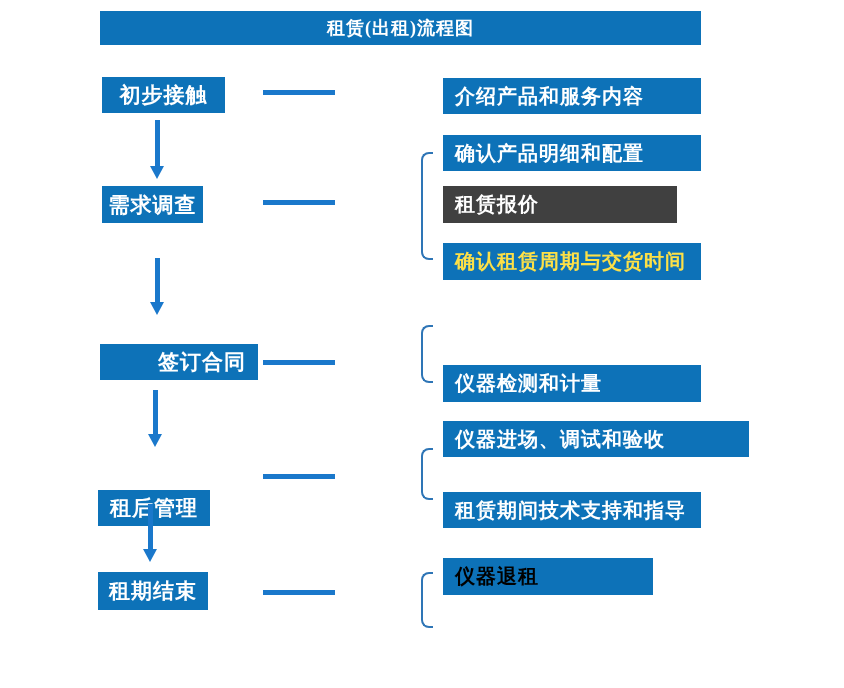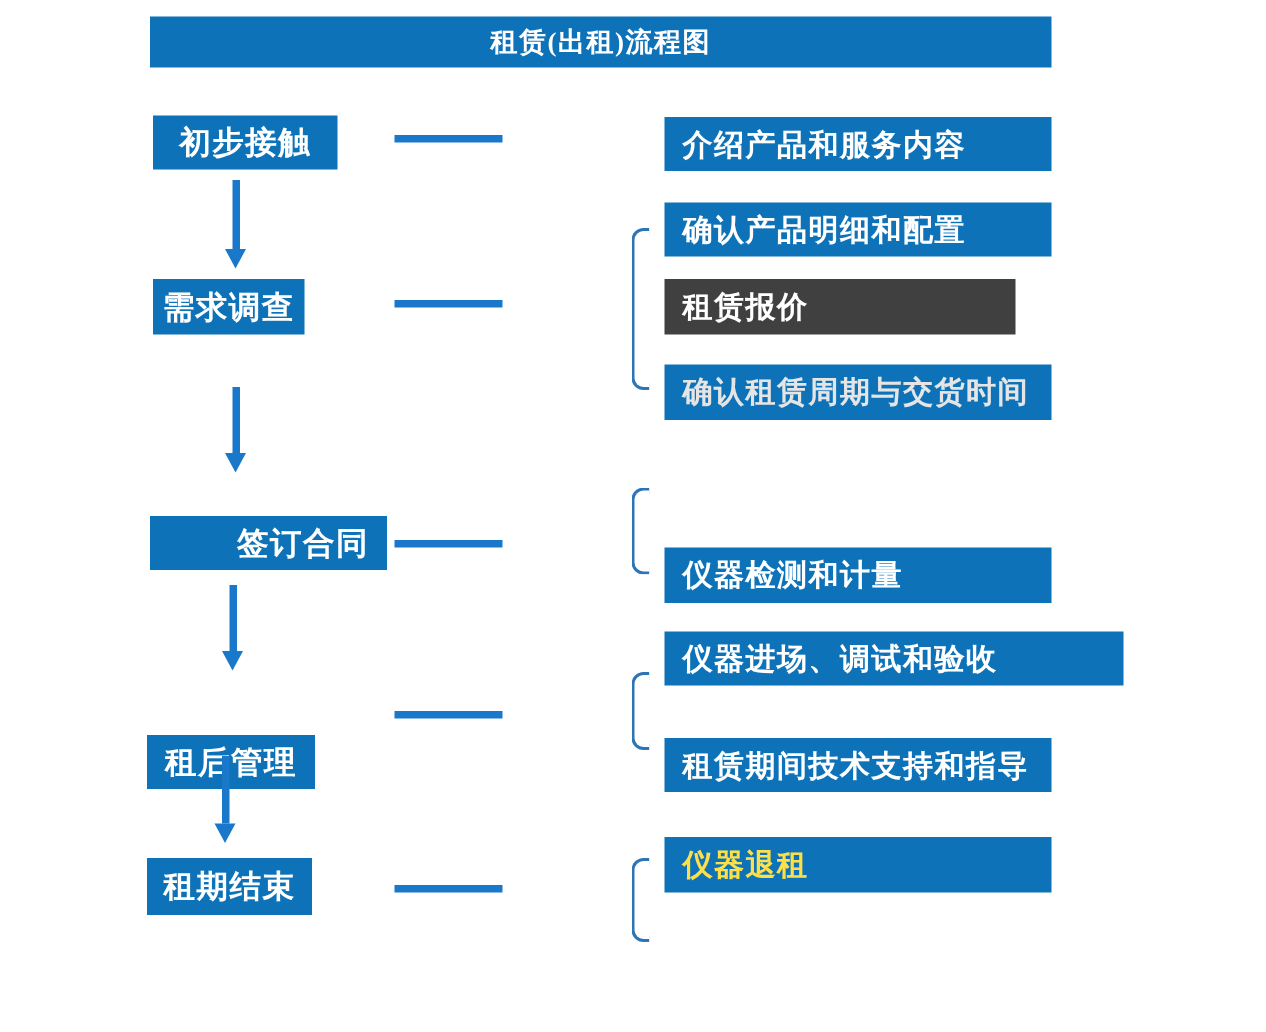"确认租赁周期与交货时间" div.abs { color: #e5e5e5 -> #fde047 }
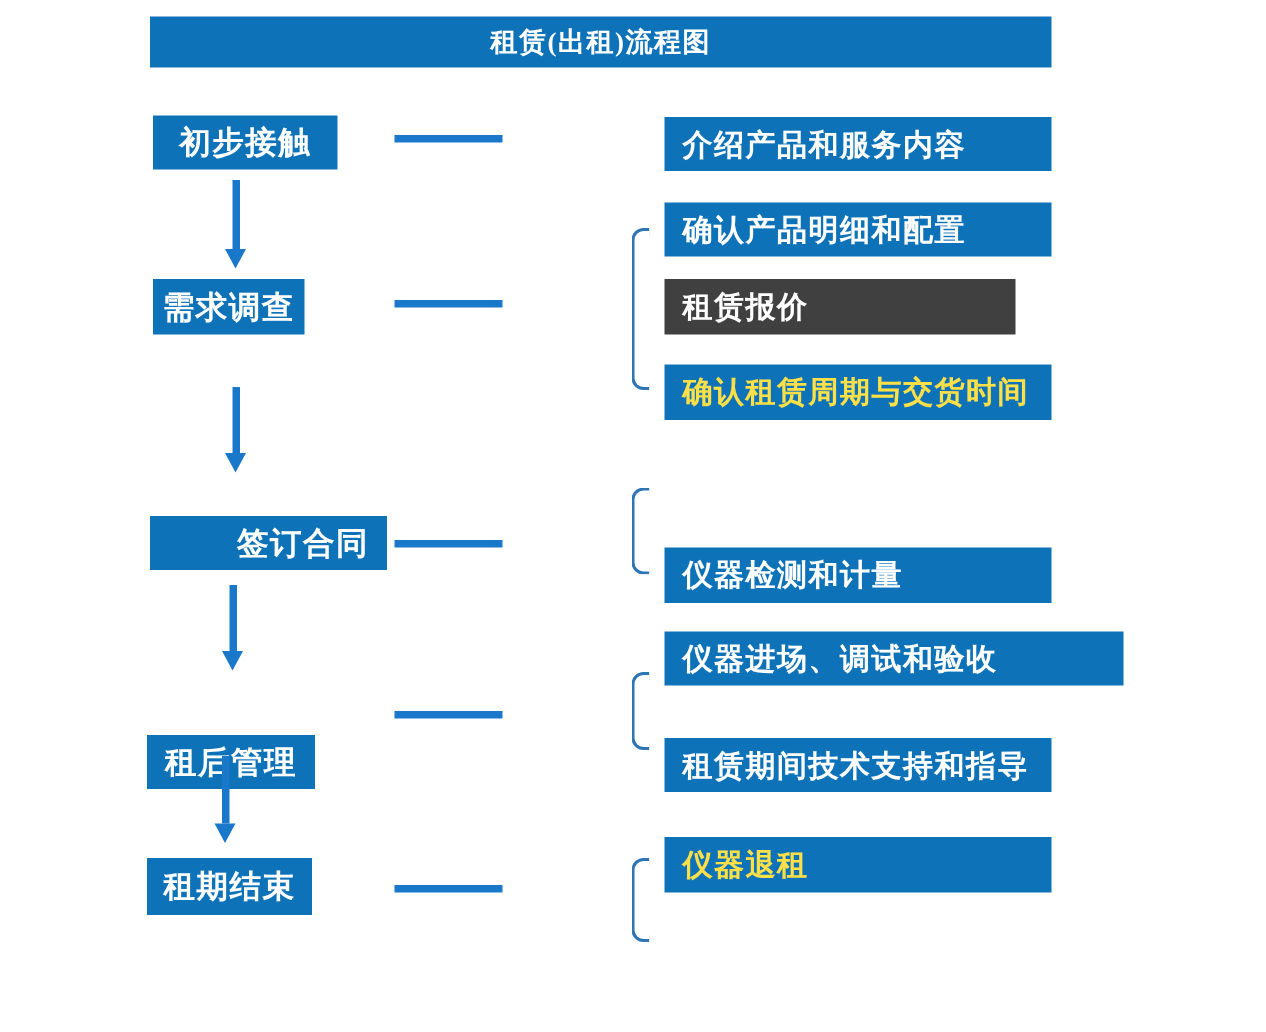"仪器退租" div.abs { color: #fde047 -> #000000; width: 258px -> 210px }
